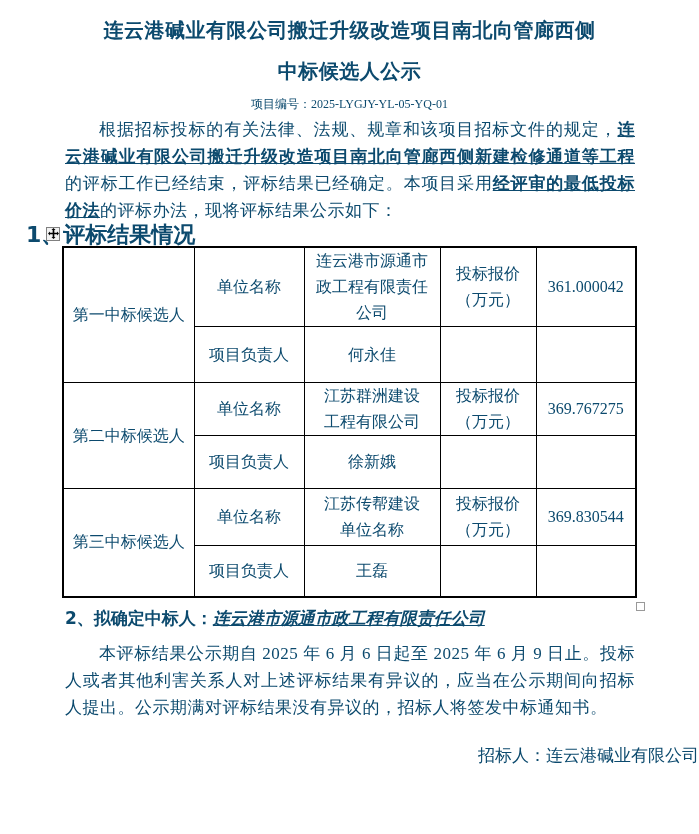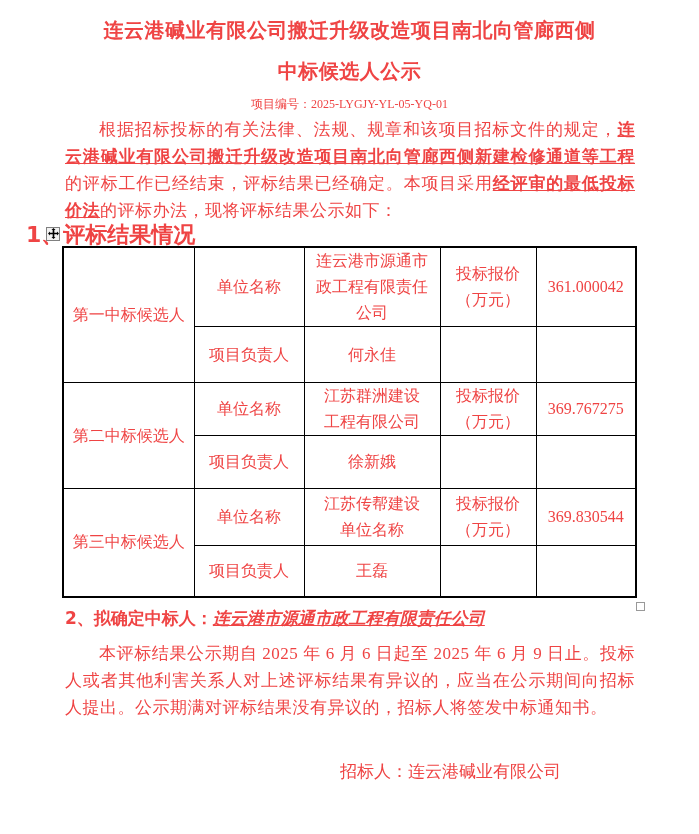"连云港碱业有限公司搬迁升级改造项目南北向管廊西侧" .page { color: #ef4444 -> #0c4a6e }
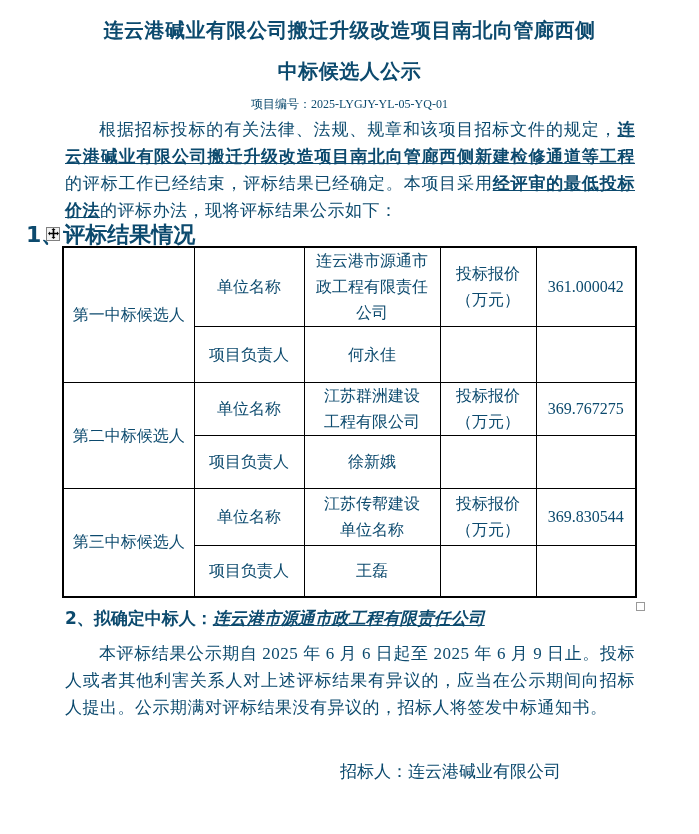"招标人：连云港碱业有限公司" .signature { margin-top: 42px -> 26px; text-align: none -> right }
